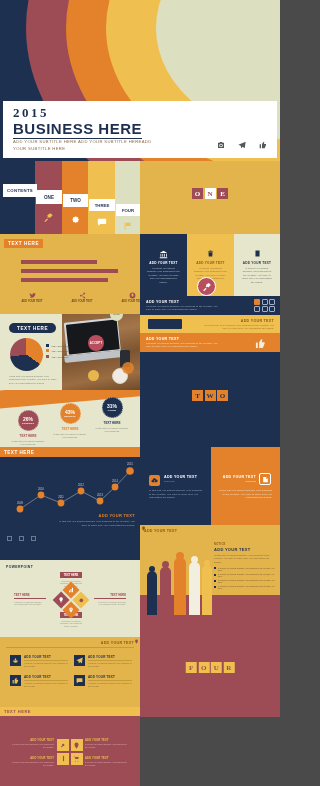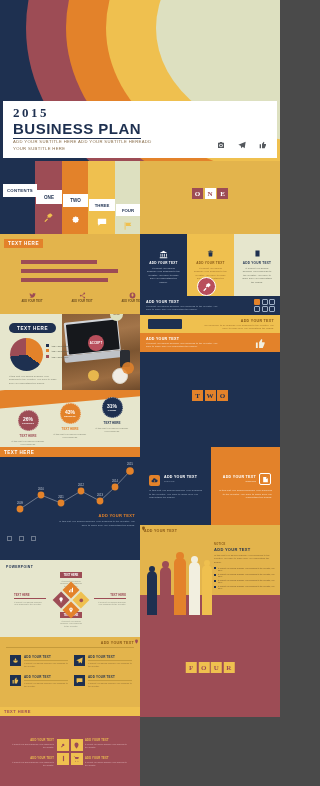"BUSINESS PLAN" div.cov-title { text: PLAN -> HERE }
